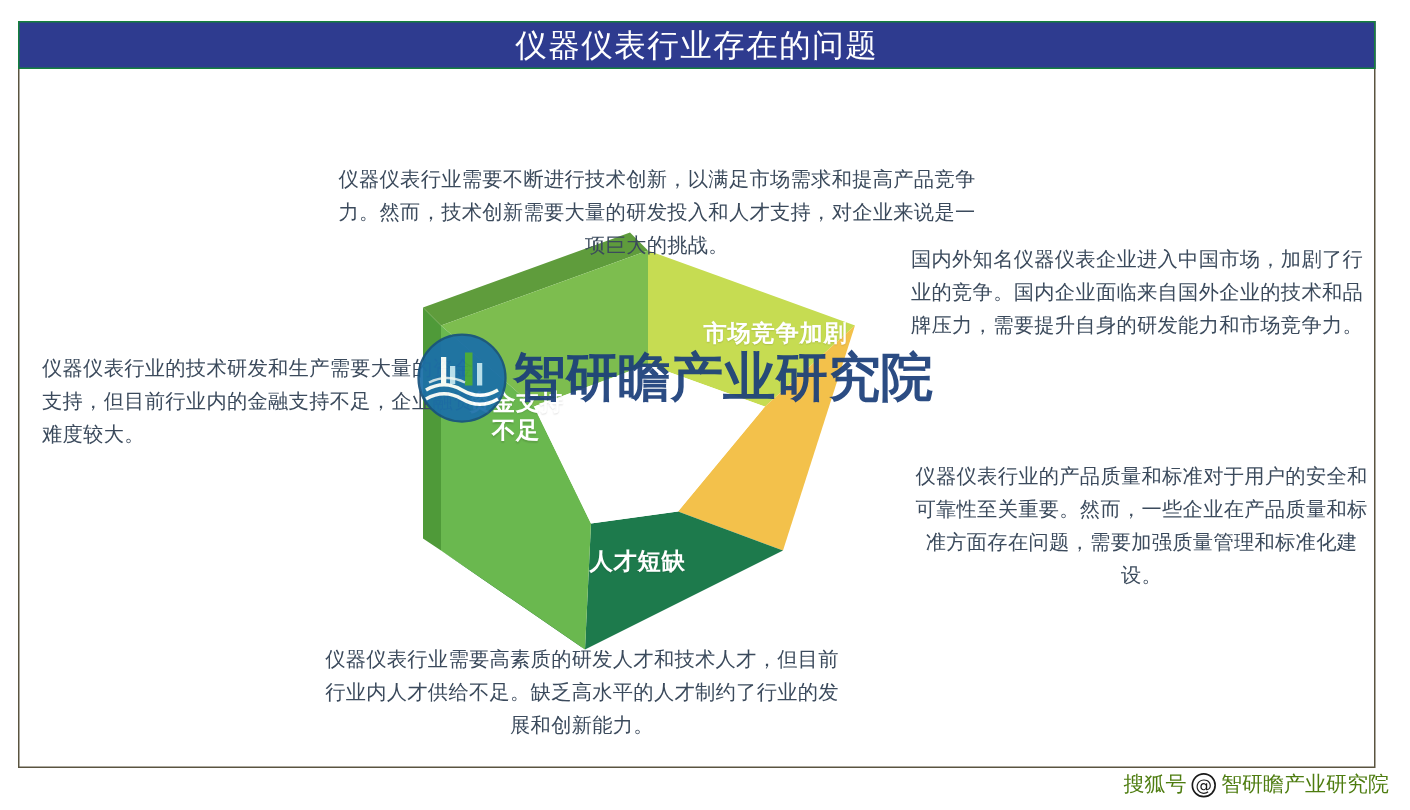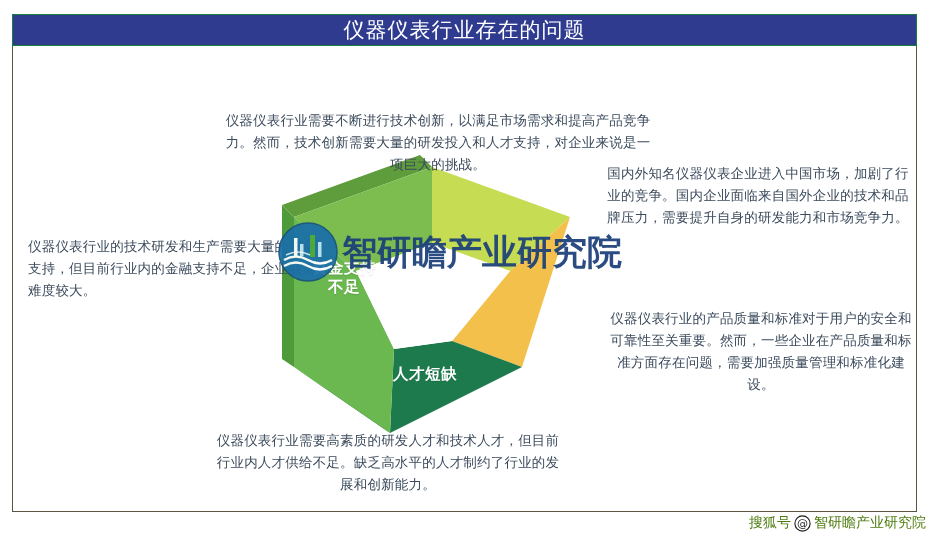"市场竞争加剧" div.seg-label { html: none -> <div>市场竞争加剧</div> }
